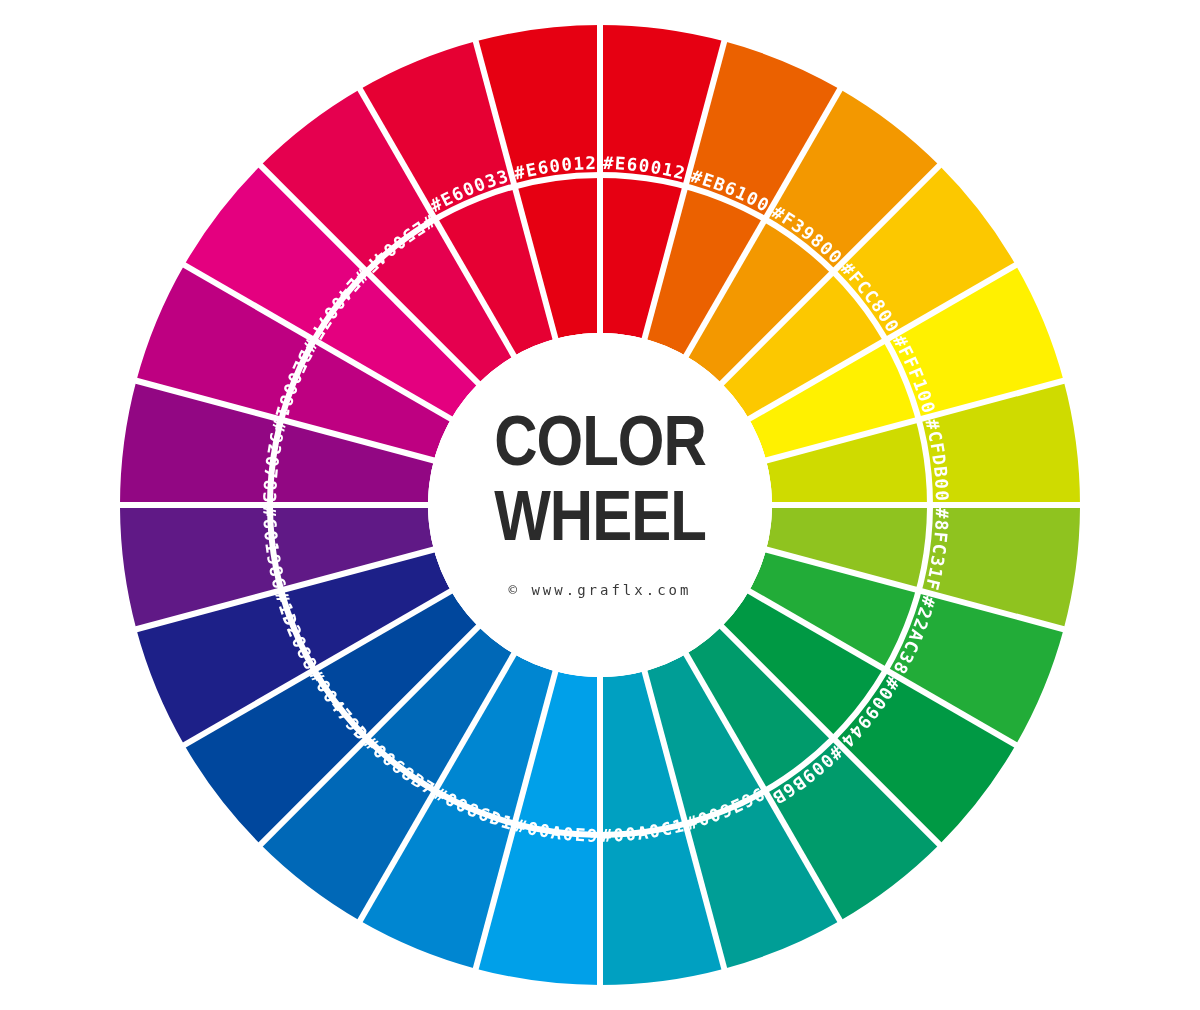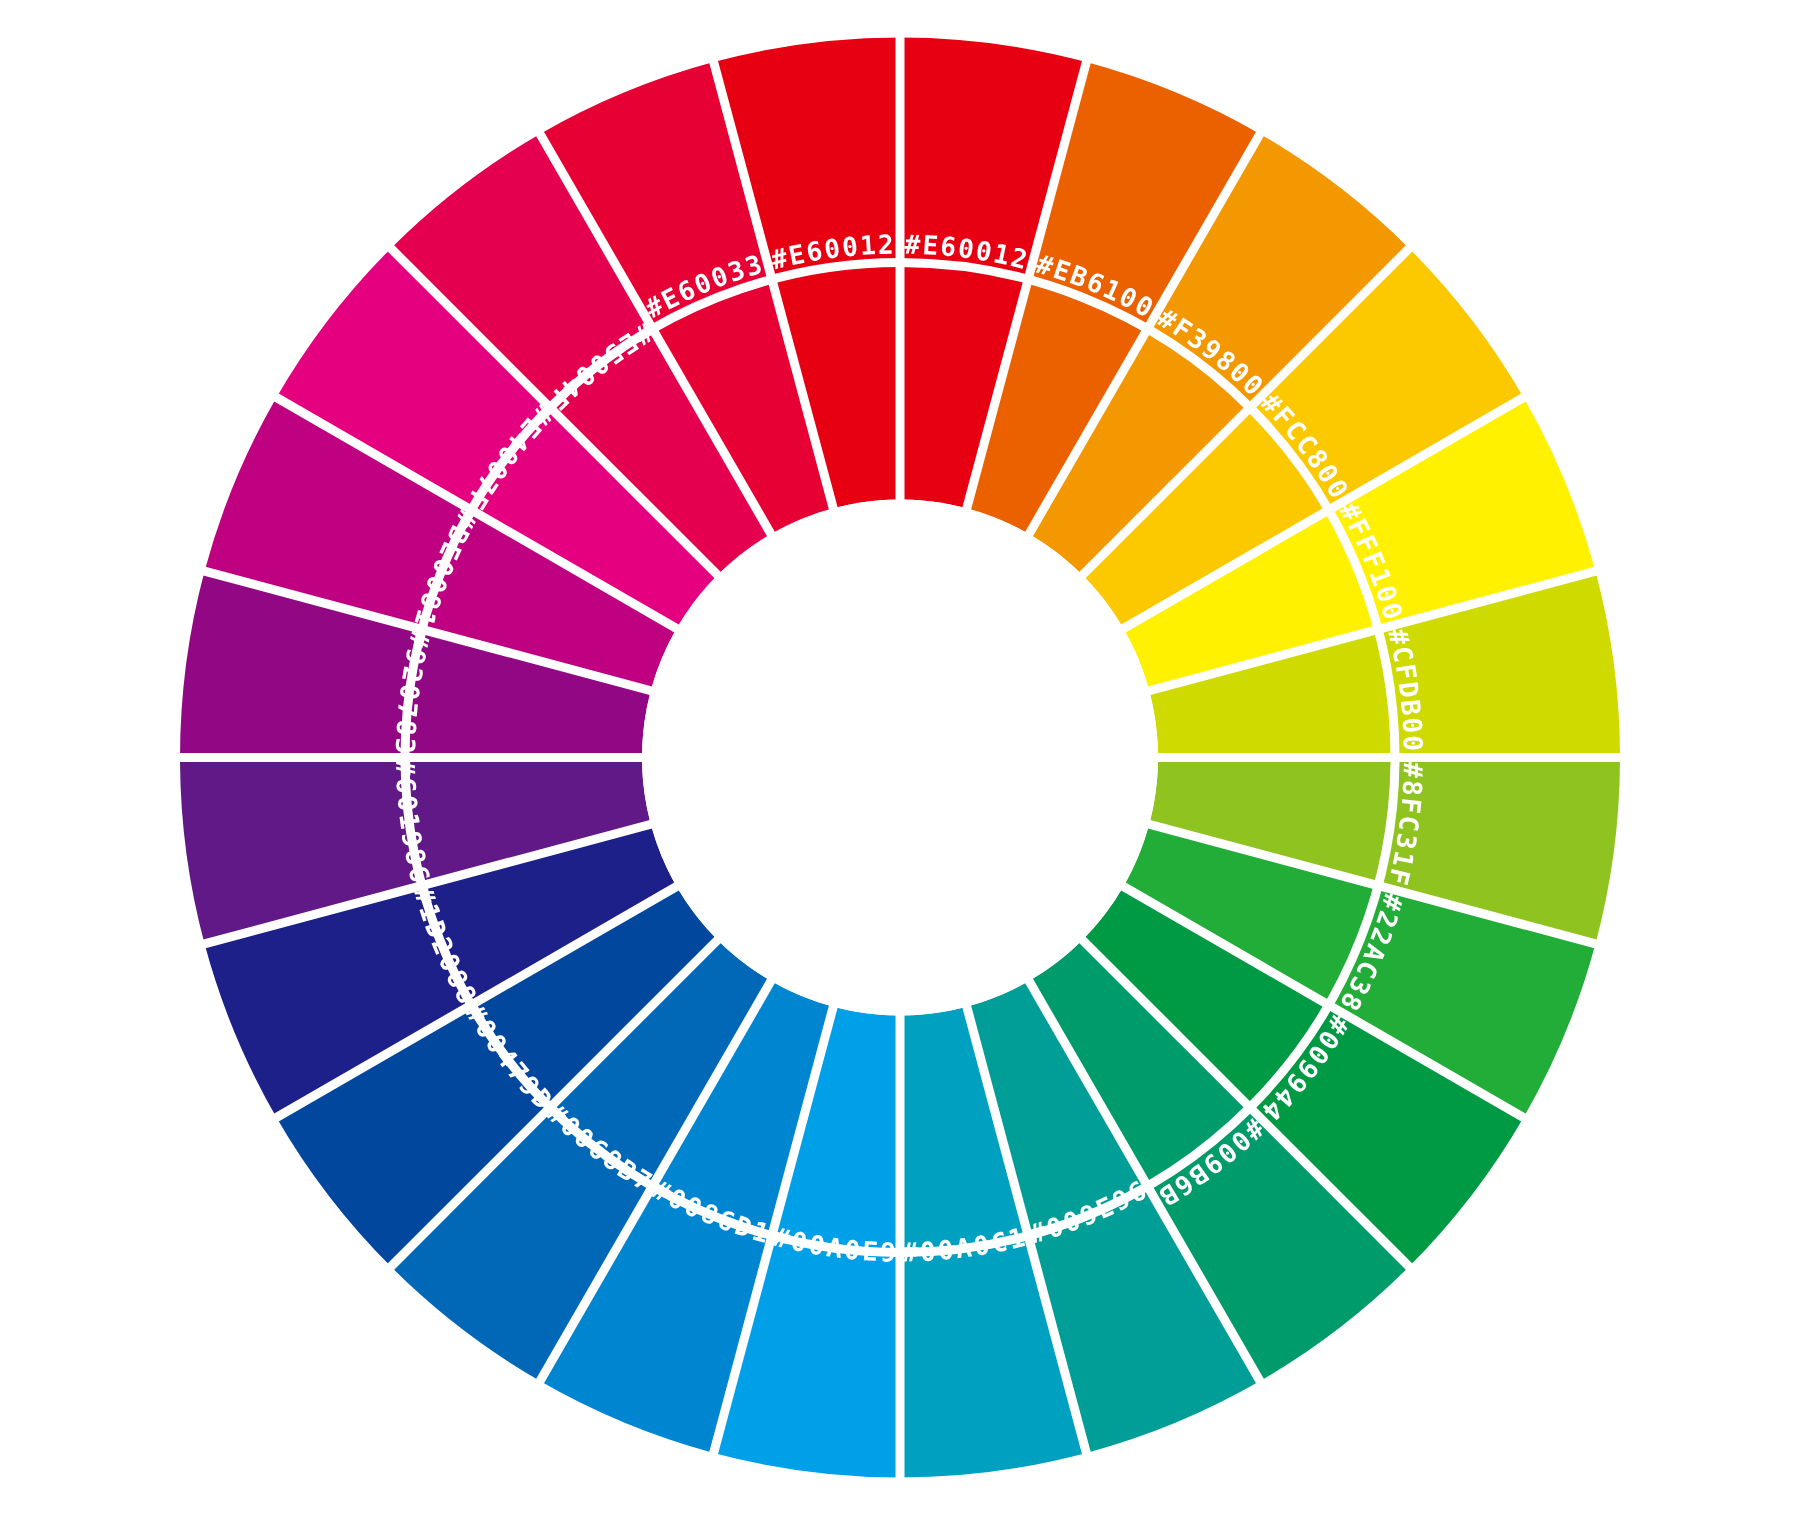"COLOR" div { html: none -> <div> <div>COLOR</div> <div>WHEEL</div> <div>© www.graflx.com</div> </div> }
